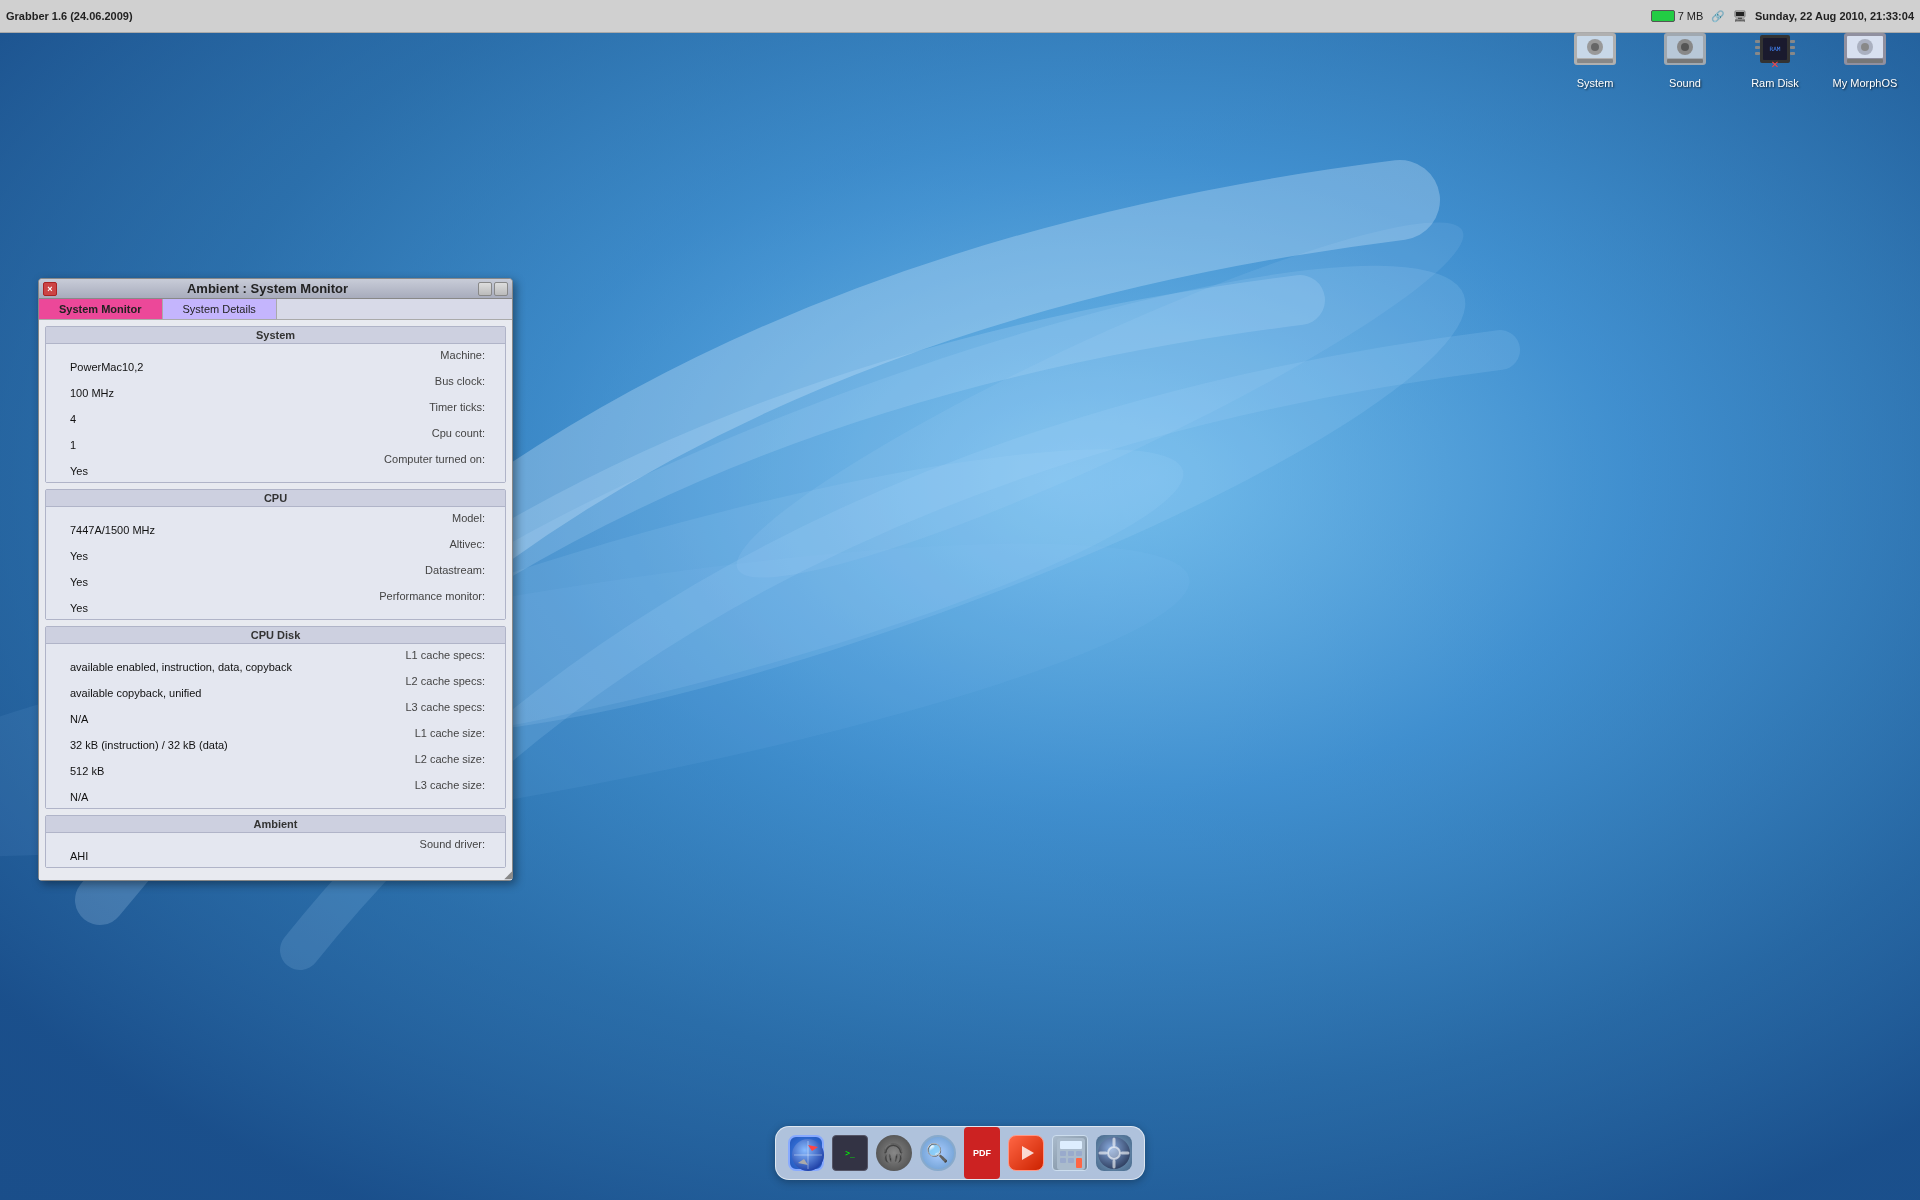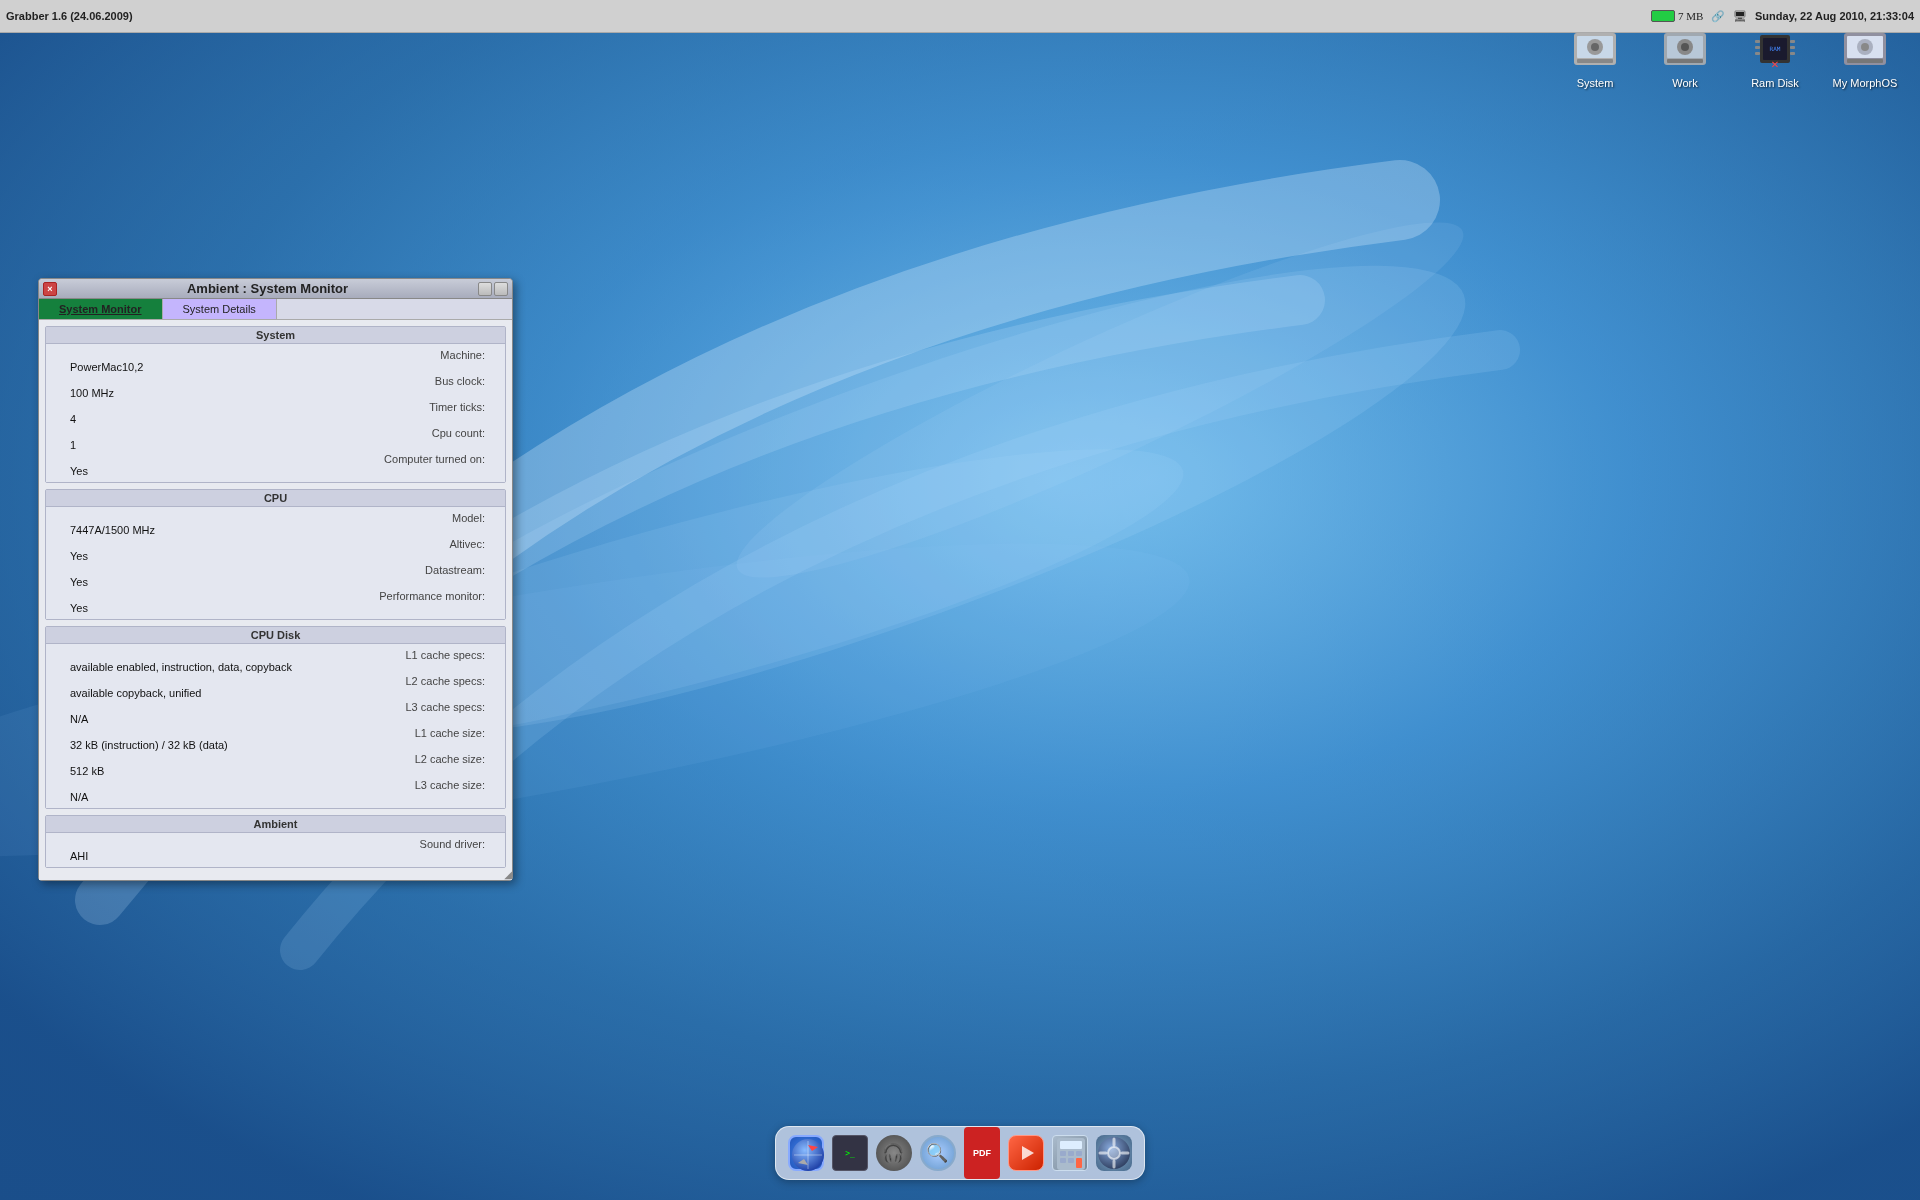"7 MB" .battery-bar { font-family: Liberation Serif, serif -> none }
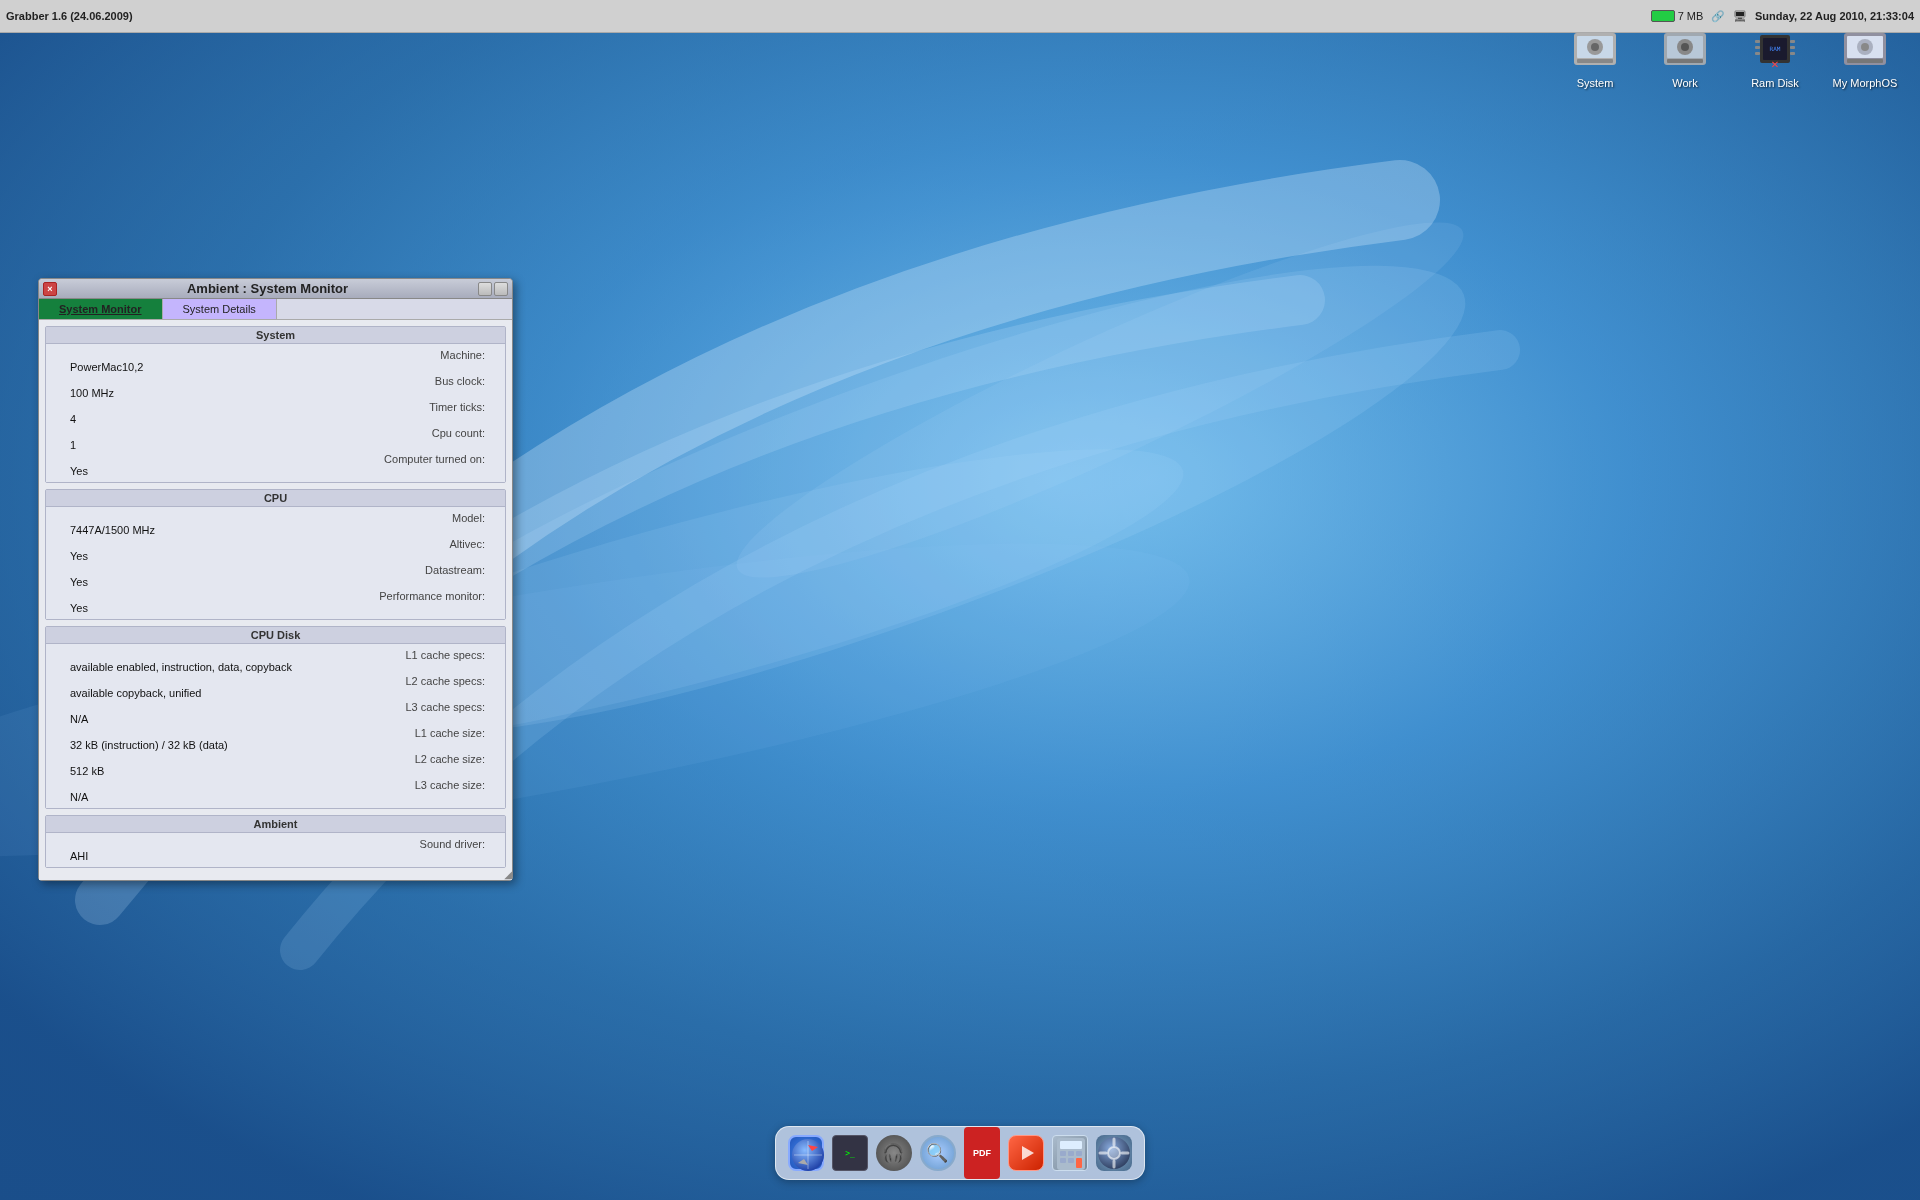"Work" span.desktop-icon-label { text: Work -> Sound }
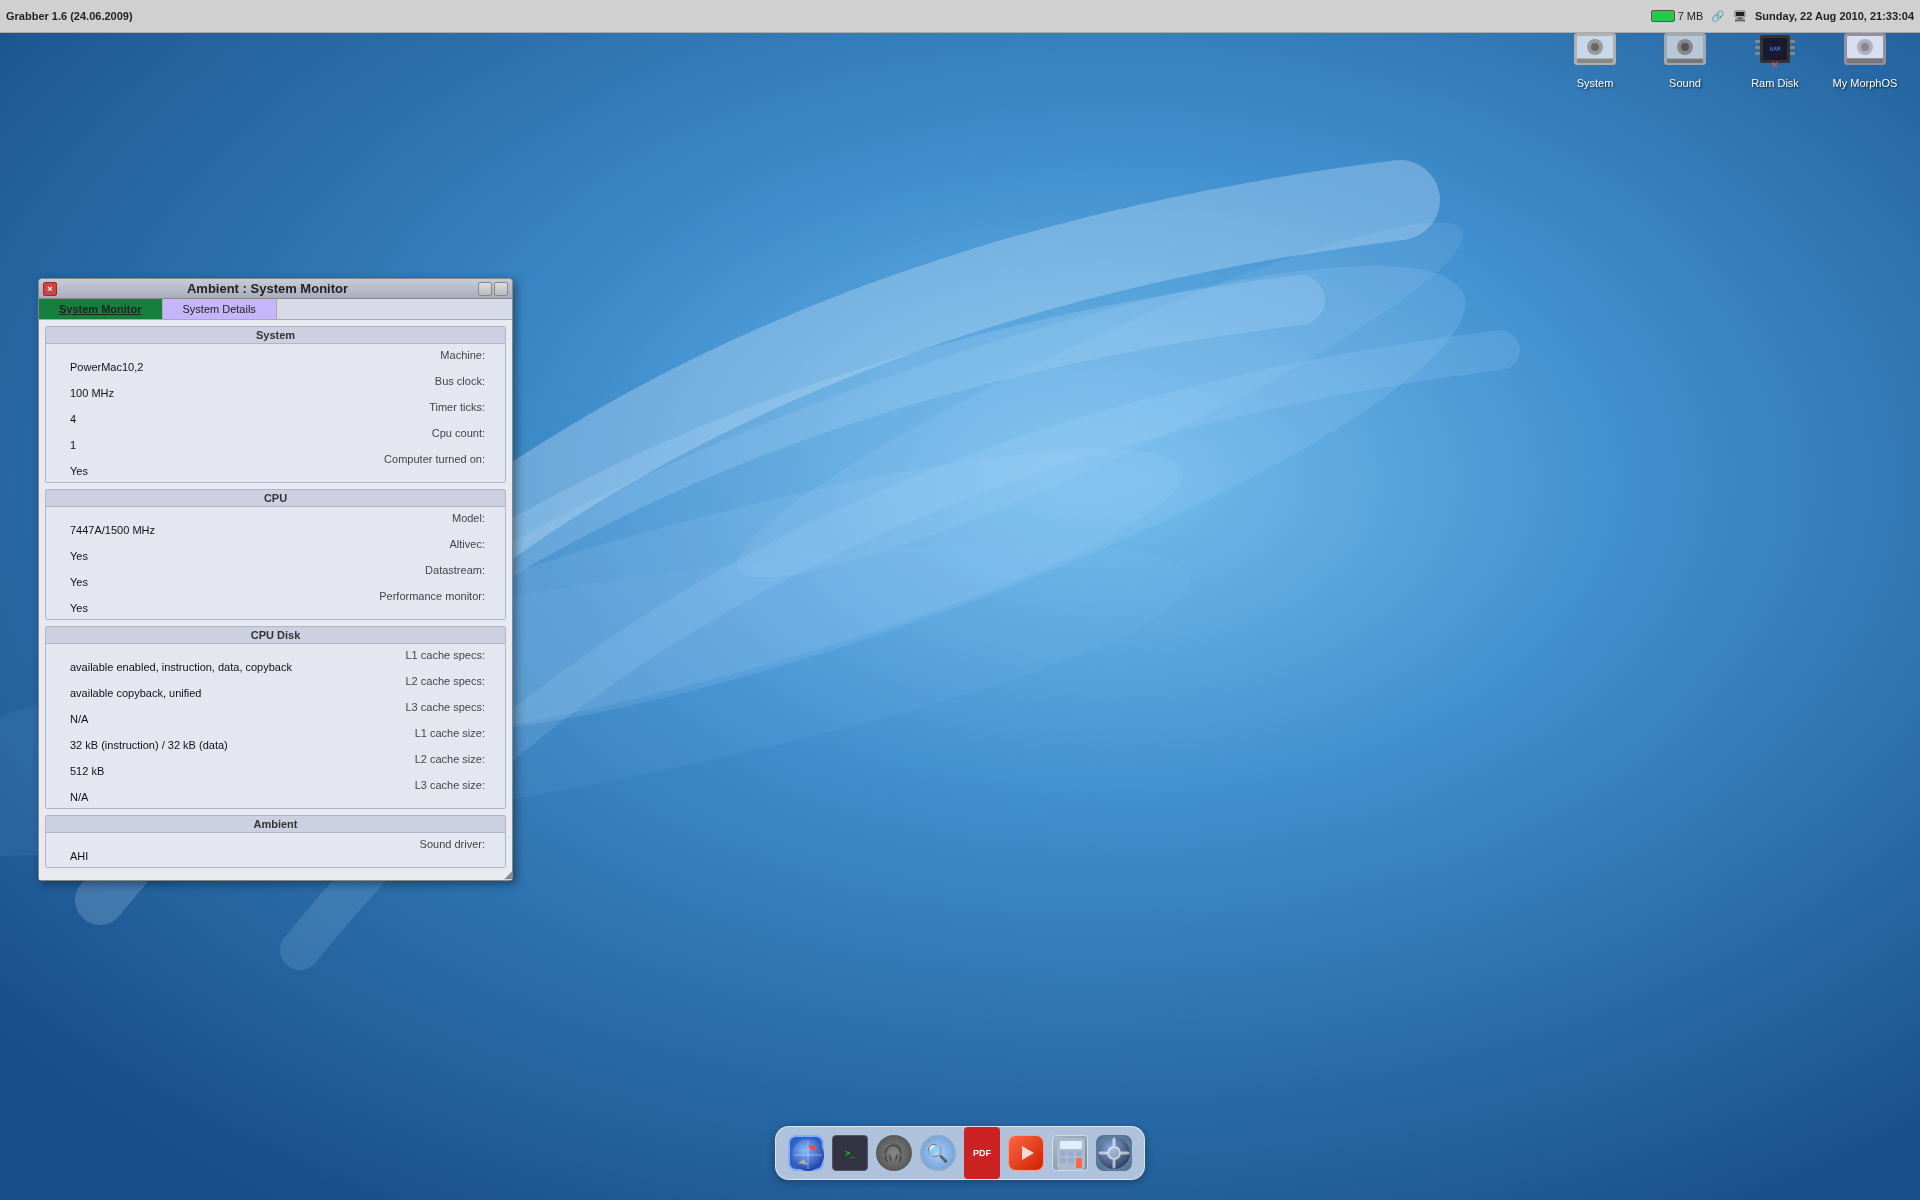"System Monitor" .tab.active { background: #15803d -> #ec4899; text-decoration: underline -> none }
